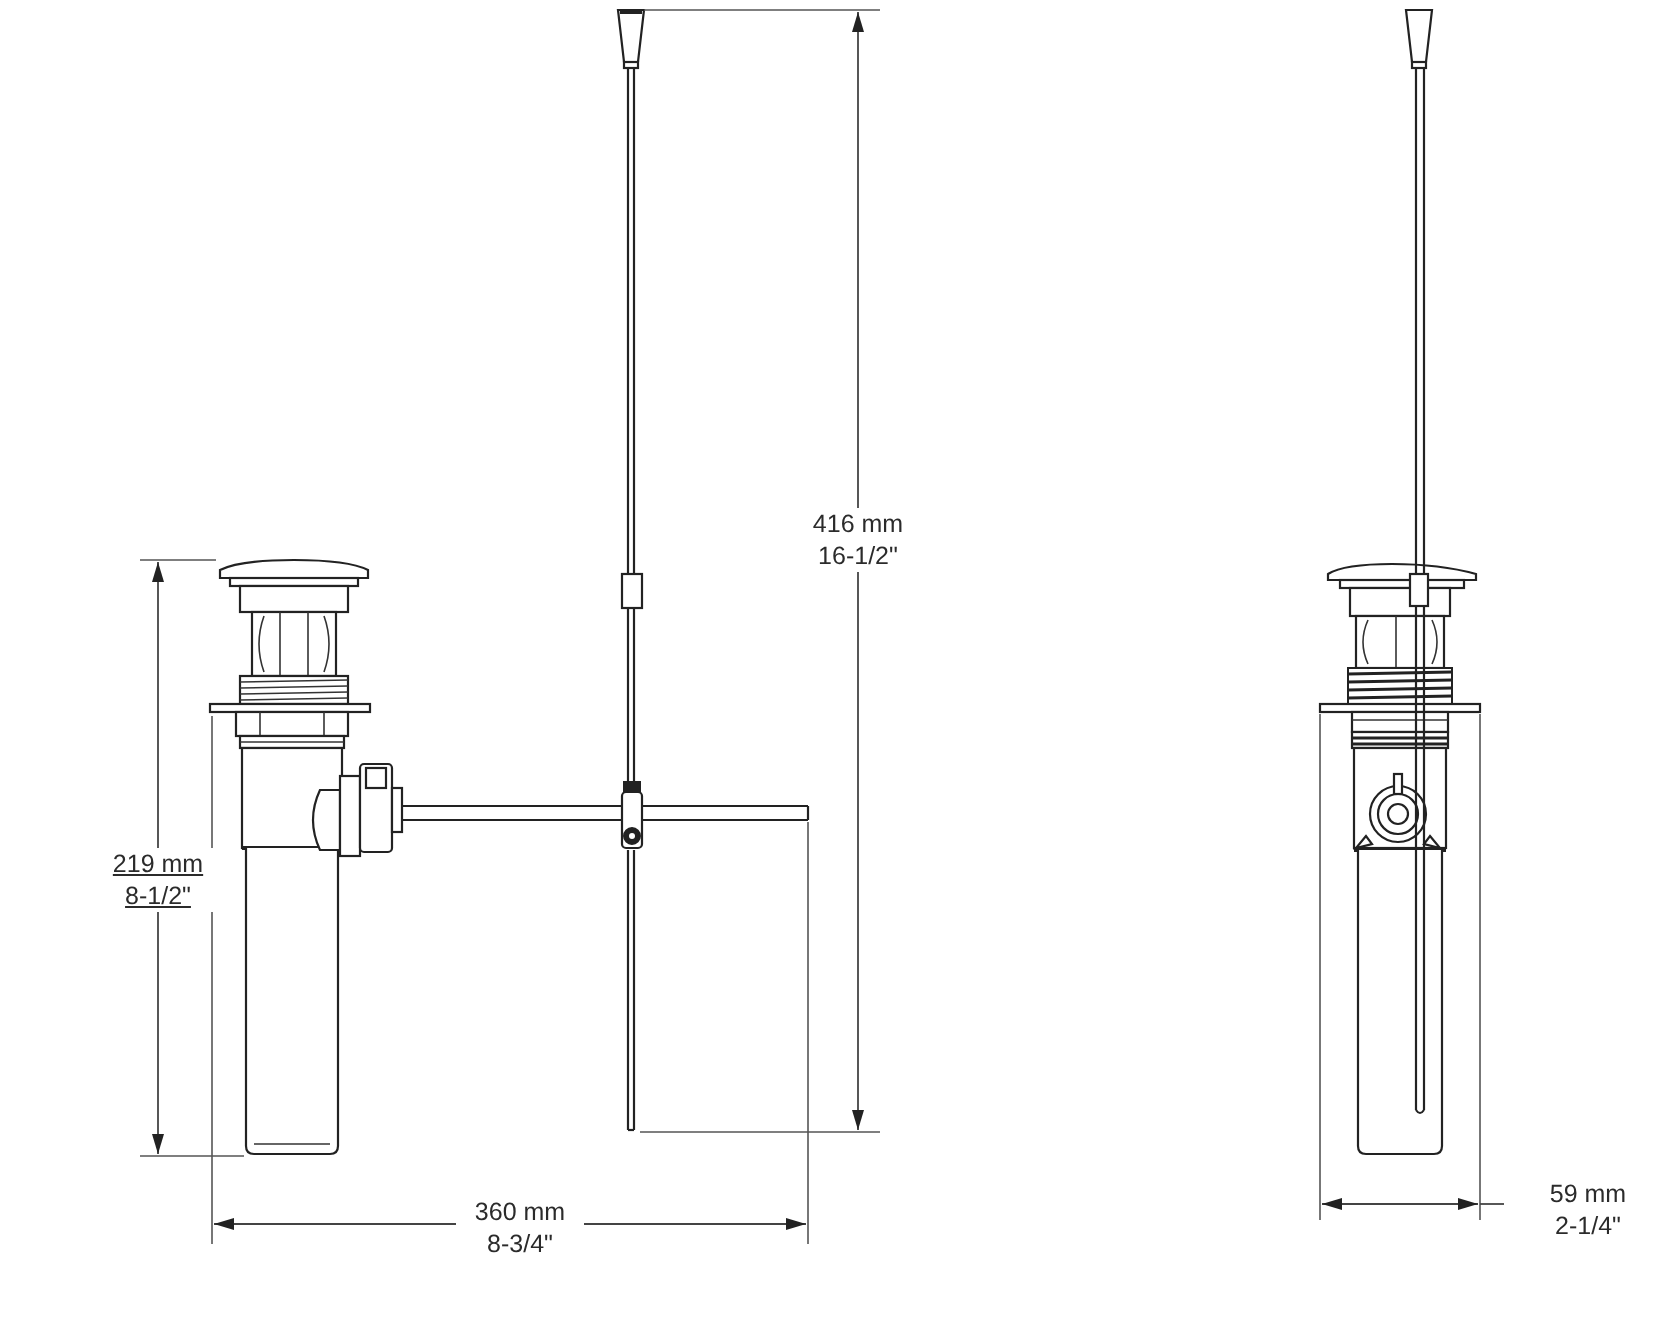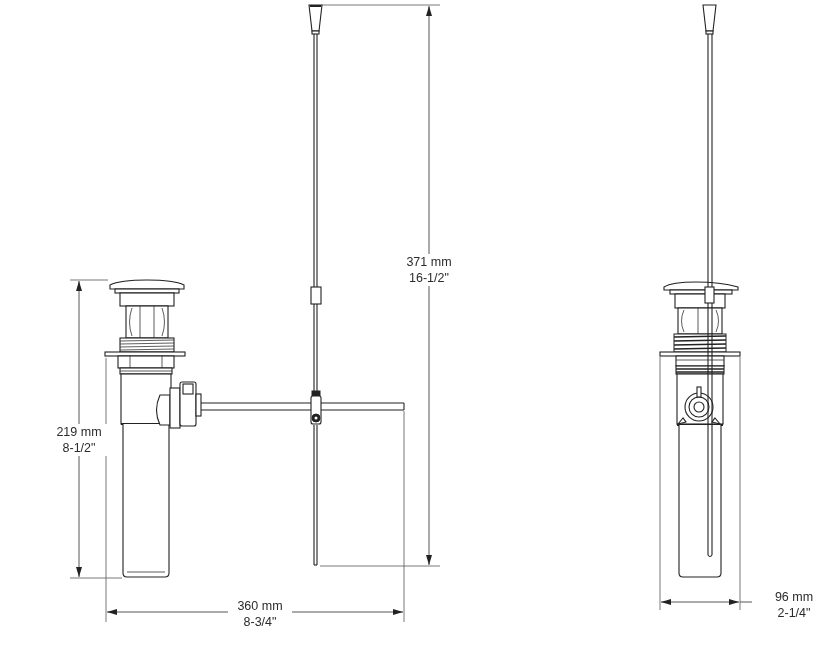"371 mm" div { text: 371 -> 416 }
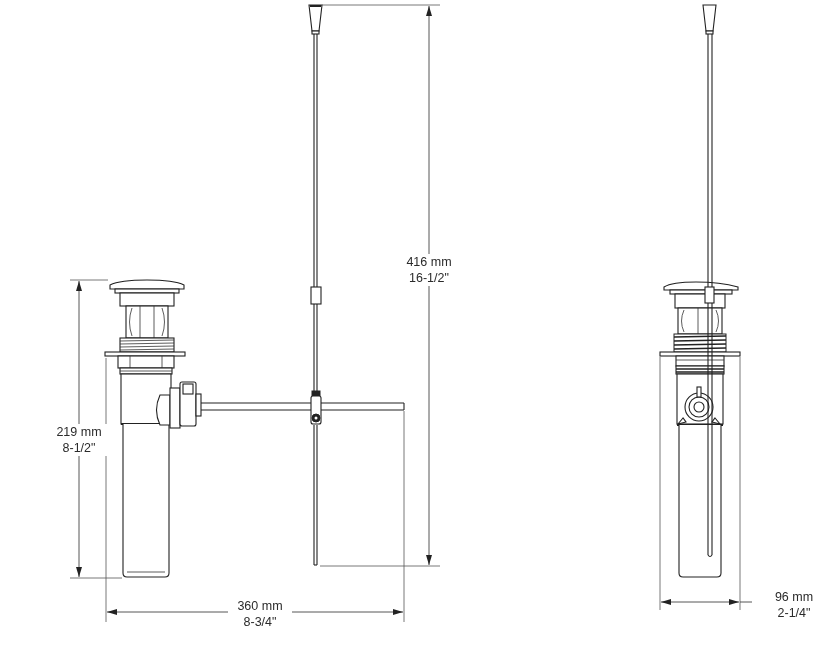"219 mm" div.dim-label { text-decoration: none -> underline }
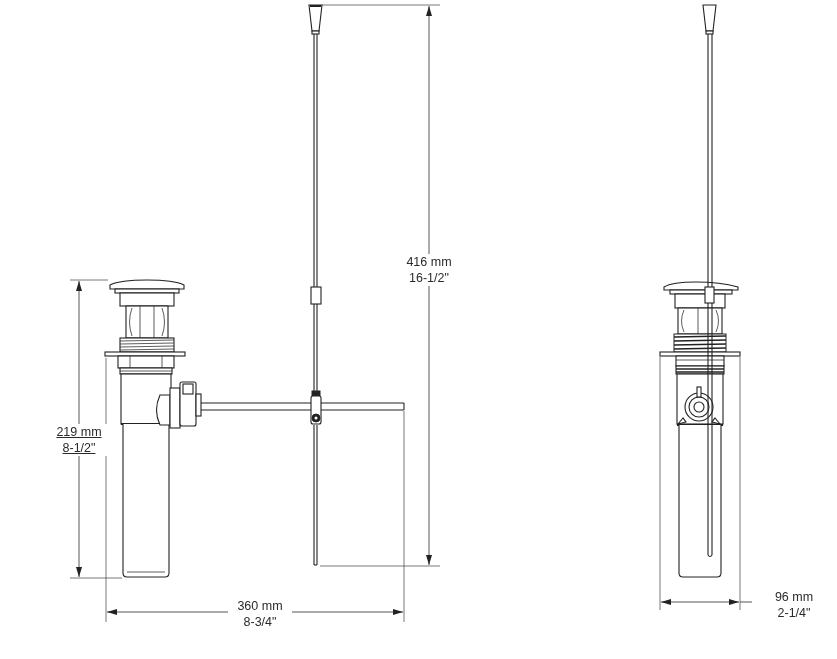"96 mm" div { text: 96 -> 59 }
